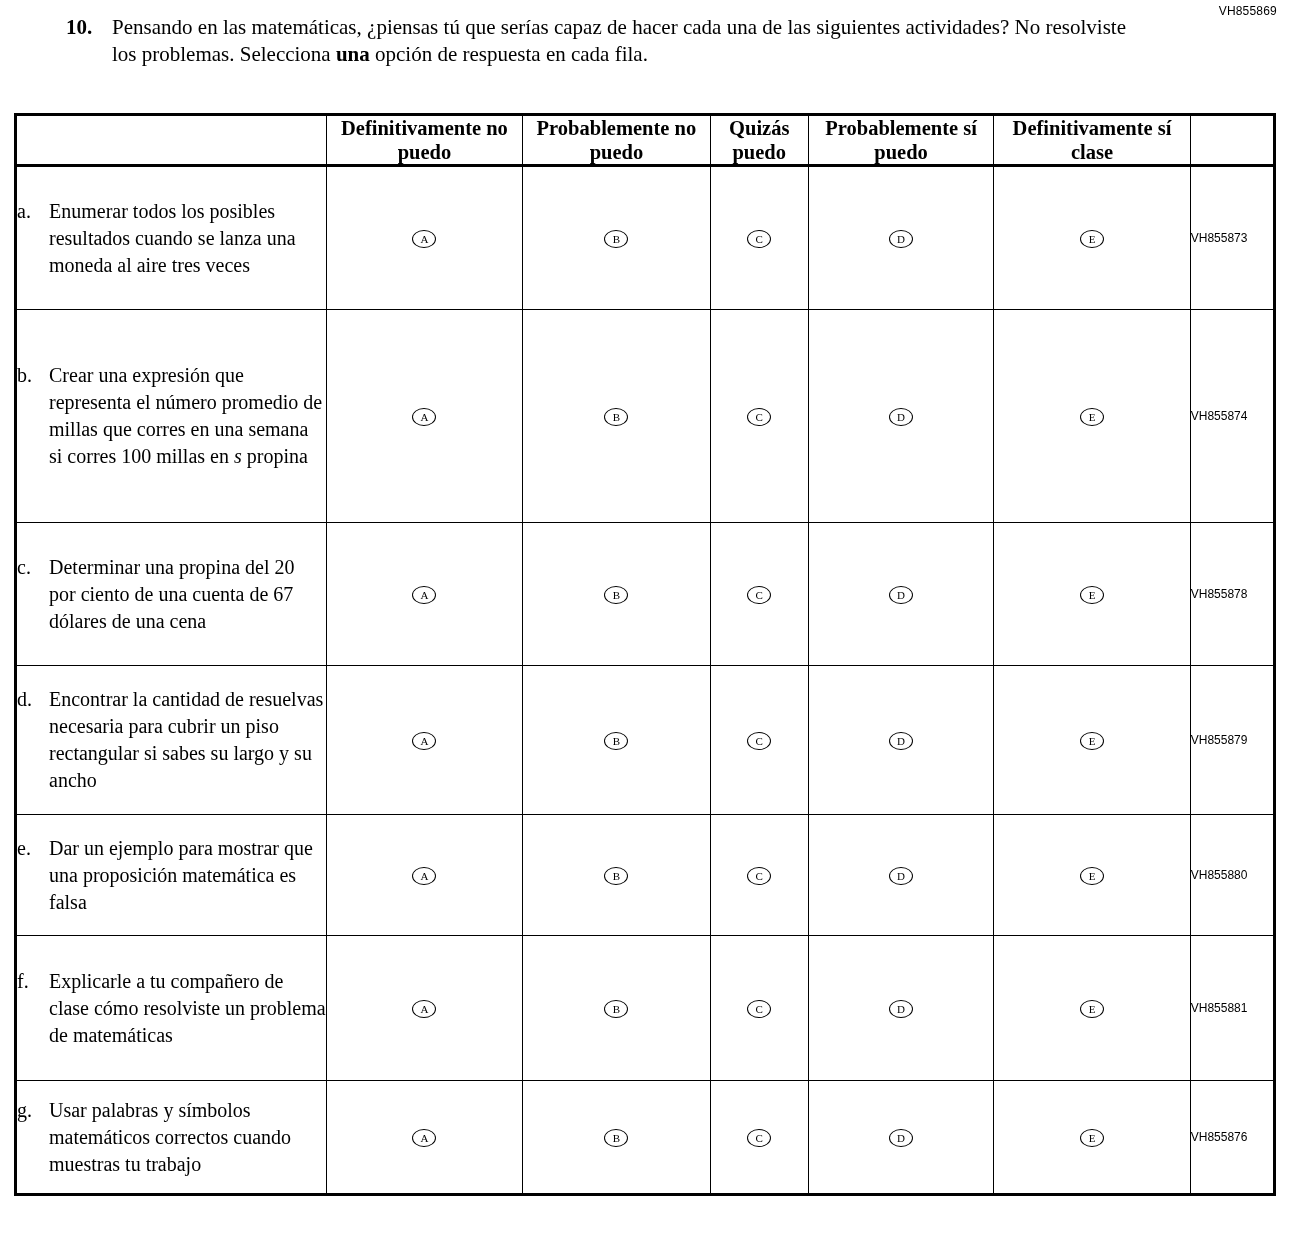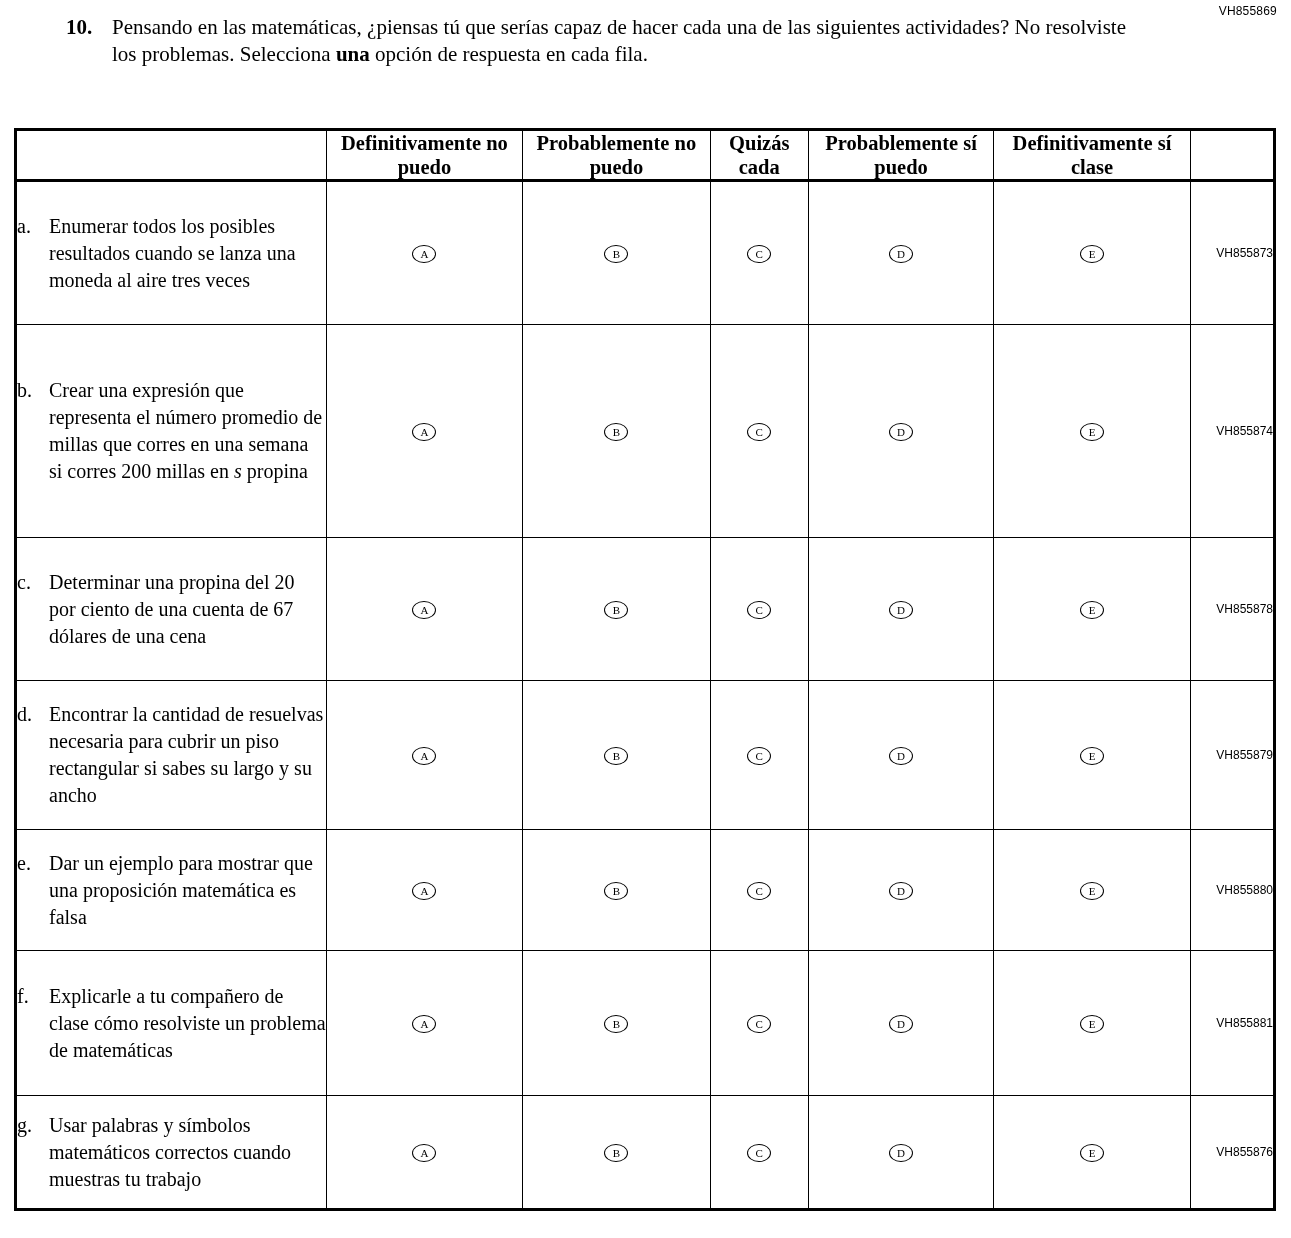"Definitivamente no puedo" .matrix { top: 128px -> 113px }
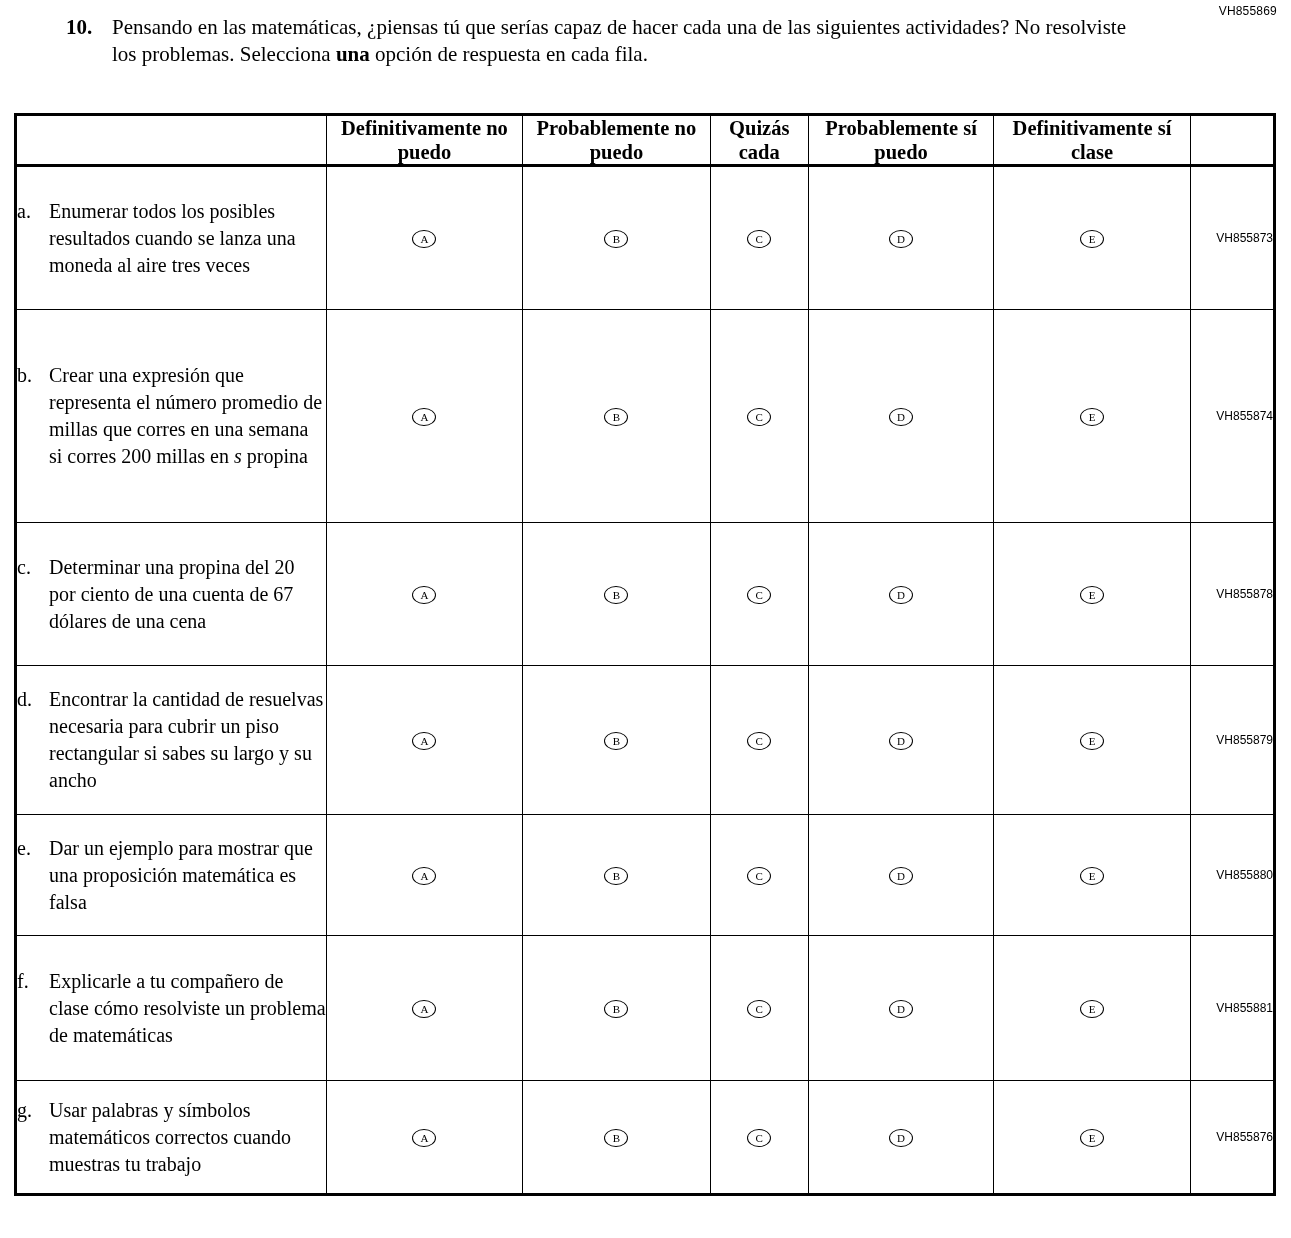"Quizás cada" th.hdr { text: cada -> puedo }
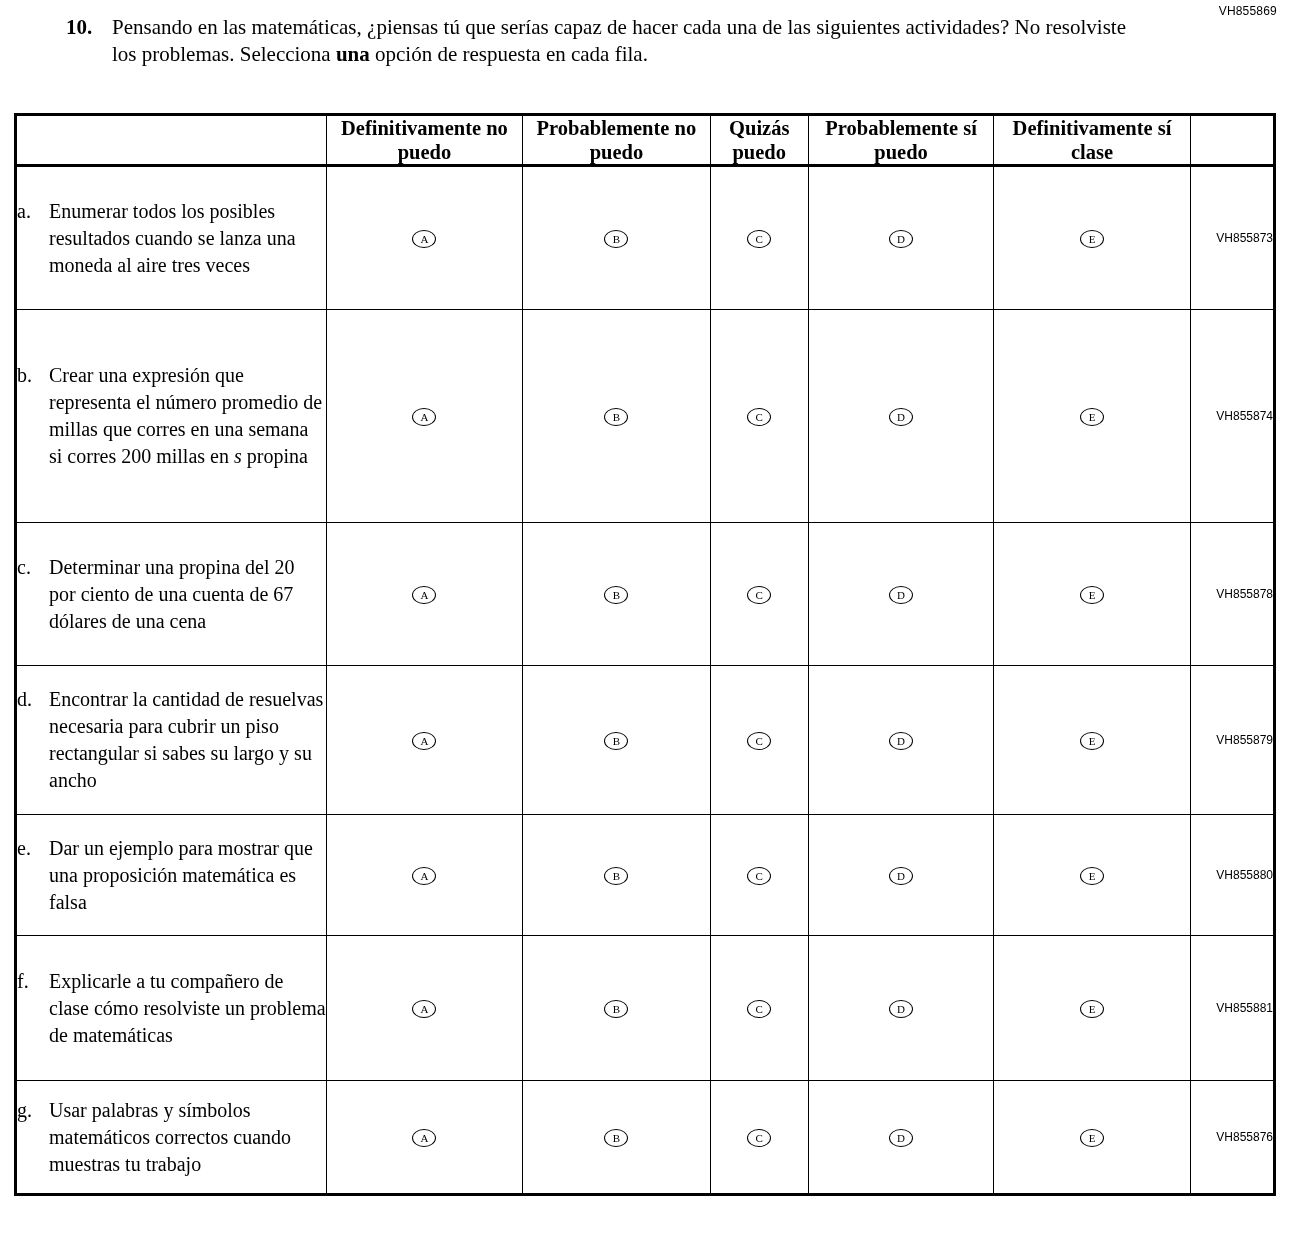"VH855873" .rowid { text-align: right -> left }
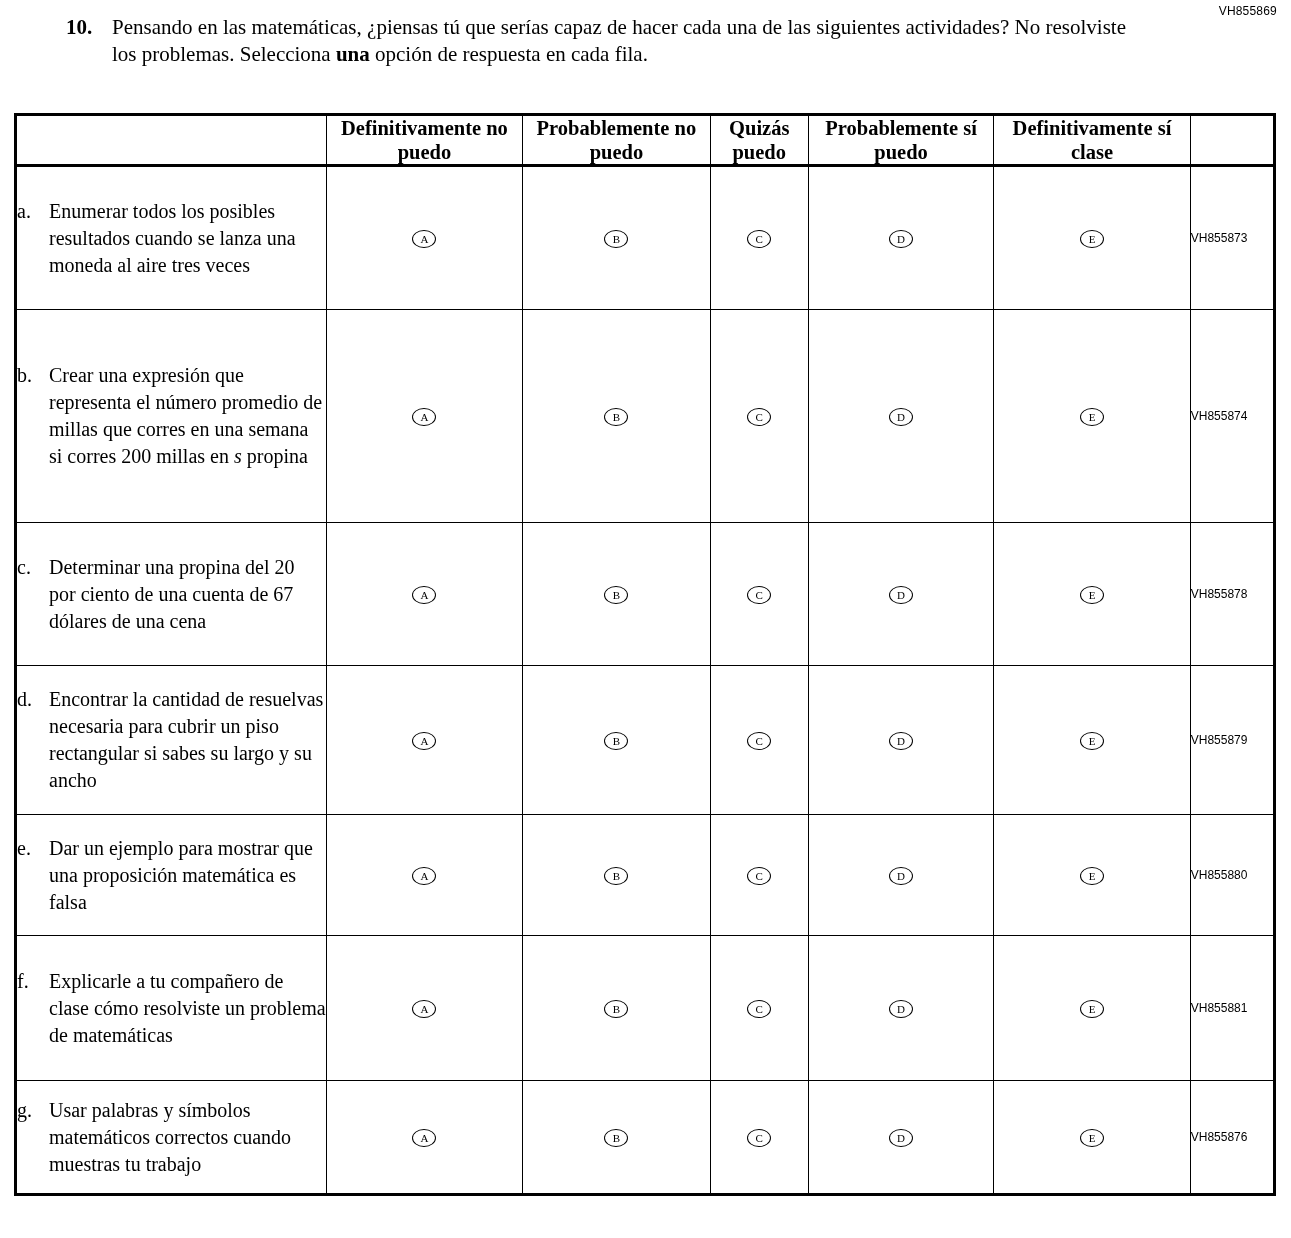"Crear una expresión que representa" span { text: 200 -> 100 }
